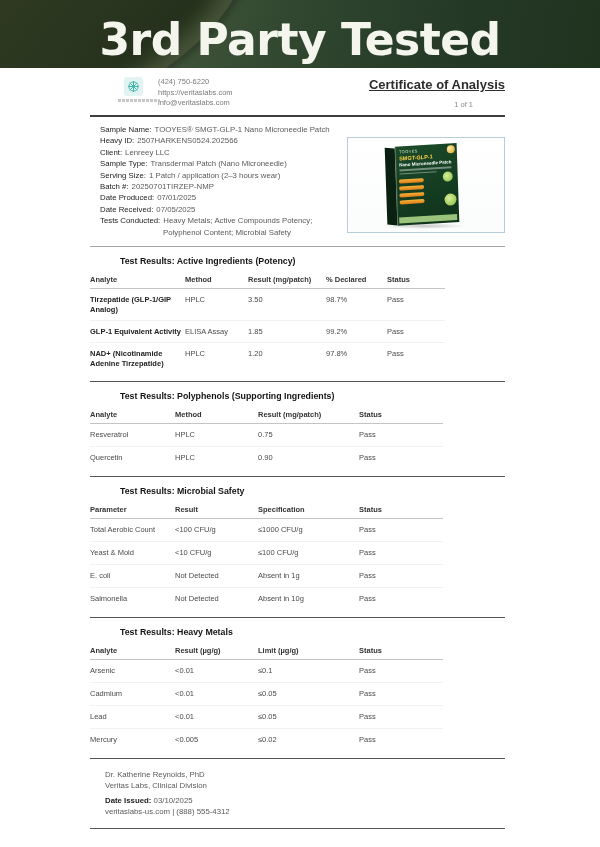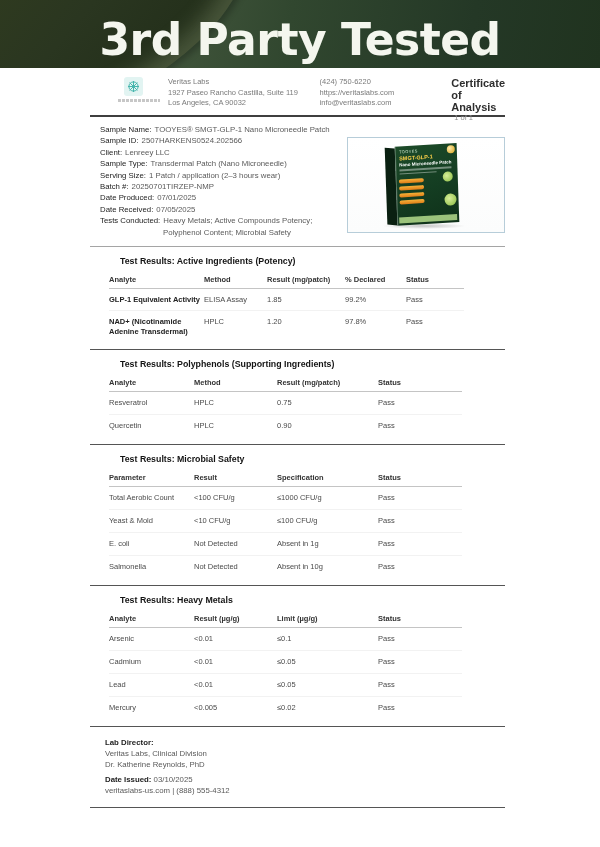"Veritas Labs" div.addr-col { html: <div> <div>Veritas Labs</div> <div>1927 Paseo Rancho Castilla, Suite 119</div> <div>Los Angeles, CA 90032</div> </div> -> none }
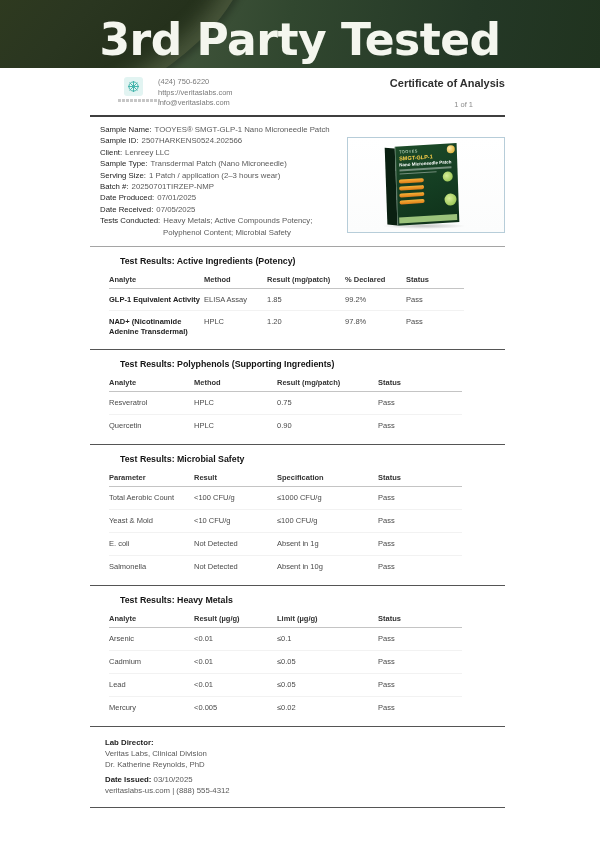"Certificate of Analysis" .doc-title { font-size: 11px -> 13px; text-decoration: none -> underline }
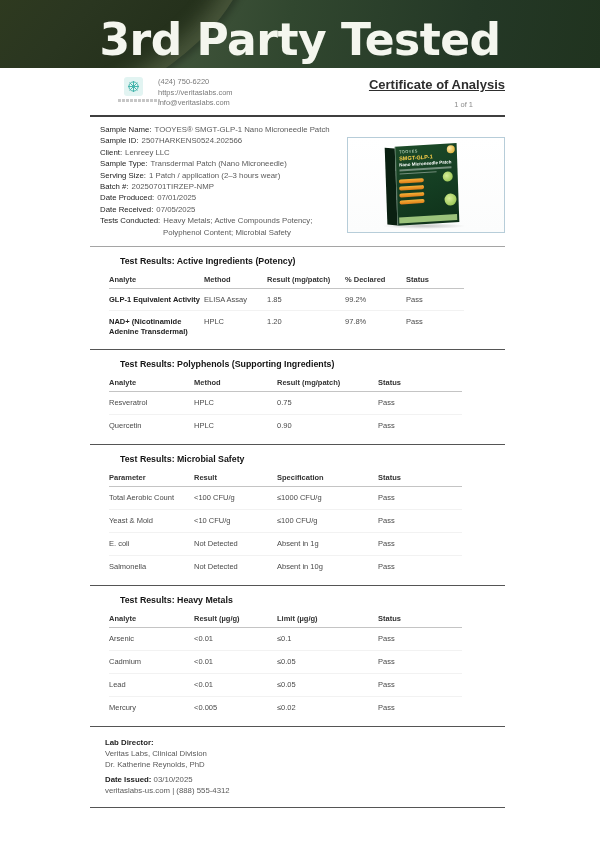"Sample ID:" span.si-label { text: Sample -> Heavy }
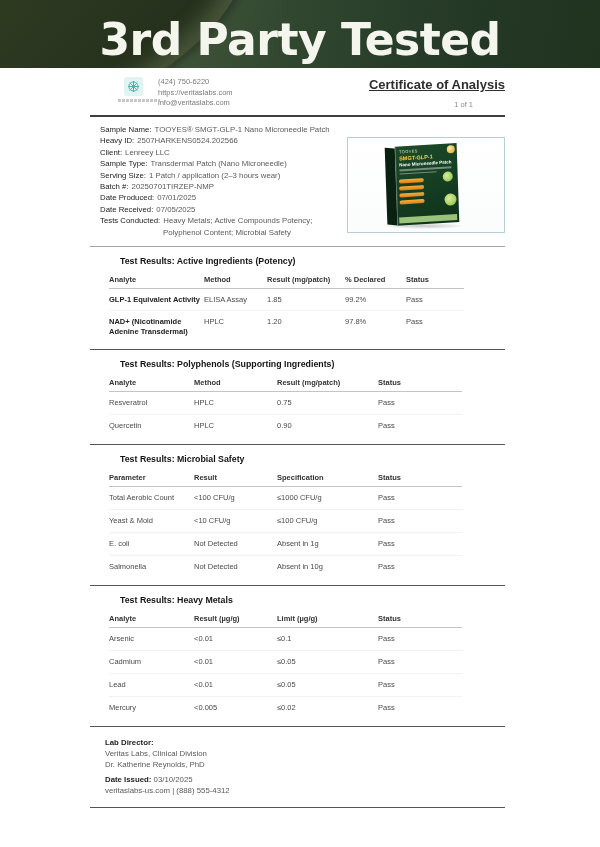"Analyte" table.t { margin-left: 19px -> none }
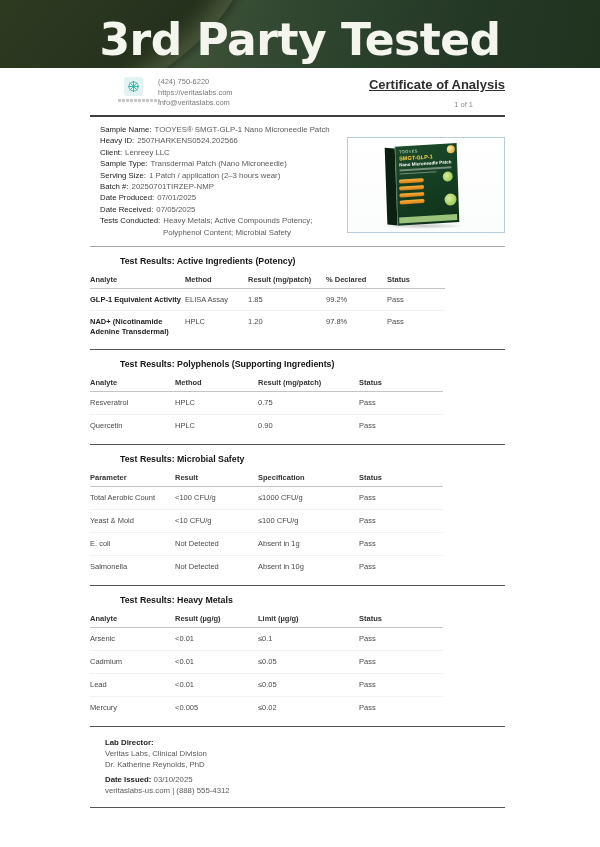"Tirzepatide (GLP-1/GIP Analog)" tr { html: none -> <tr> <td>Tirzepatide (GLP-1/GIP Analog)</td> <td>HPLC</td> <td>3.50</td> <td>98.7%</td> <td>Pass</td> </tr> }
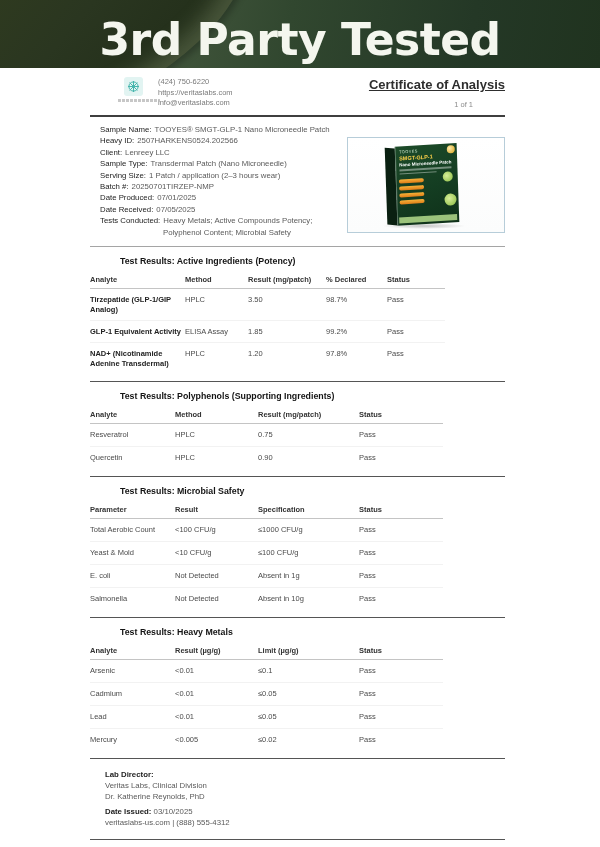"NAD+ (Nicotinamide Adenine Transdermal)" td { text: Transdermal -> Tirzepatide }
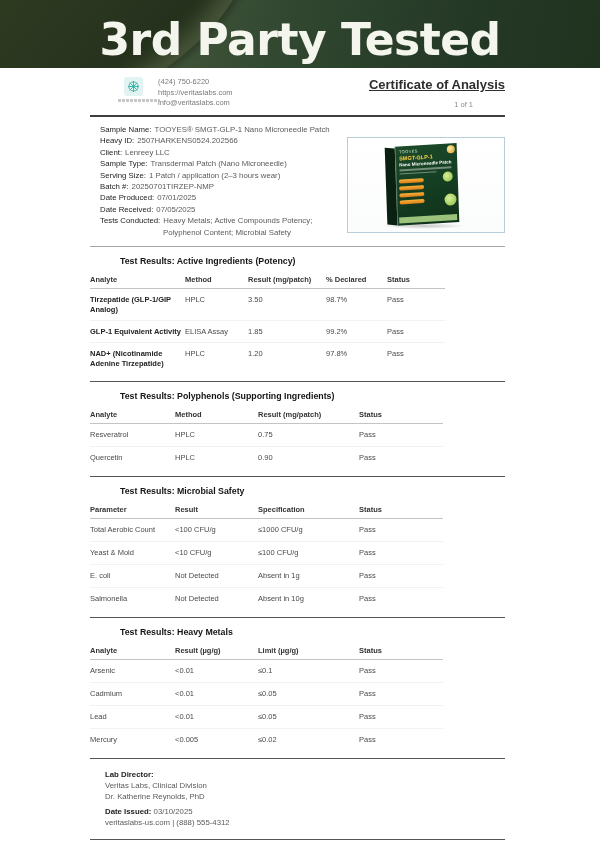"Lab Director:" div.f-line { html: <div>Lab Director:</div> -> none }
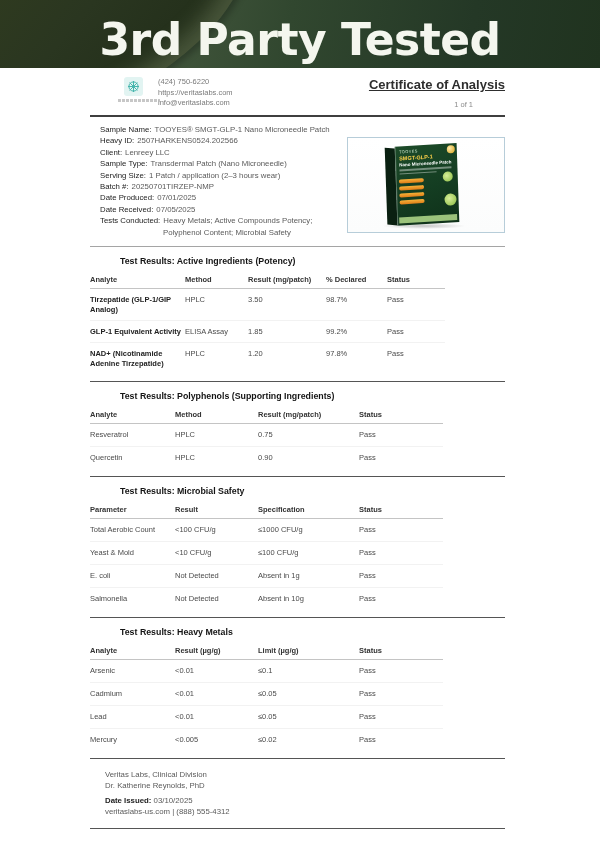"Veritas Labs, Clinical Division" div.f-line { order: before "Dr. Katherine Reynolds, PhD" -> after "Dr. Katherine Reynolds, PhD" }
